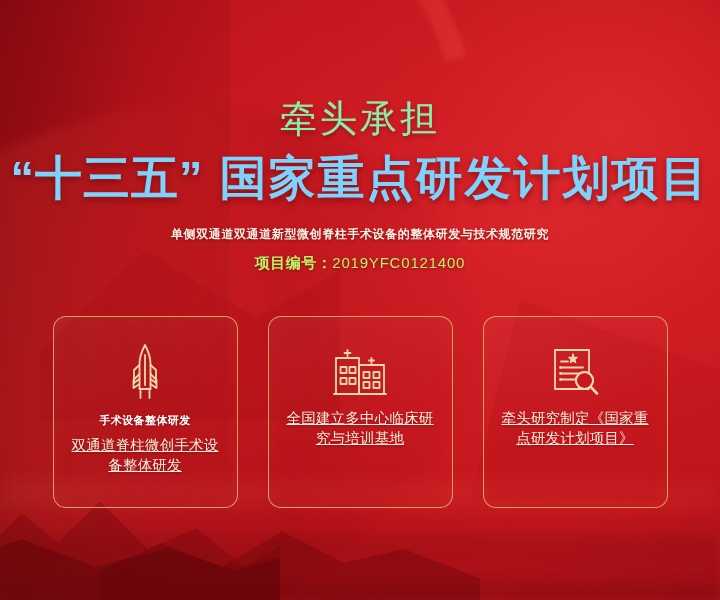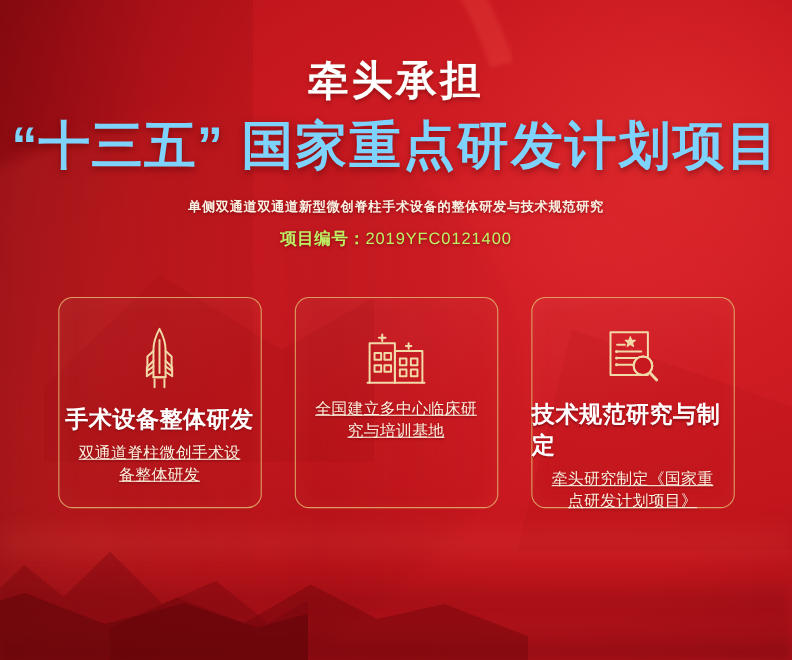"牵头承担" .title-line-1 { color: #ffffff -> #86efac; font-weight: bold -> normal; margin-top: 54px -> 100px }
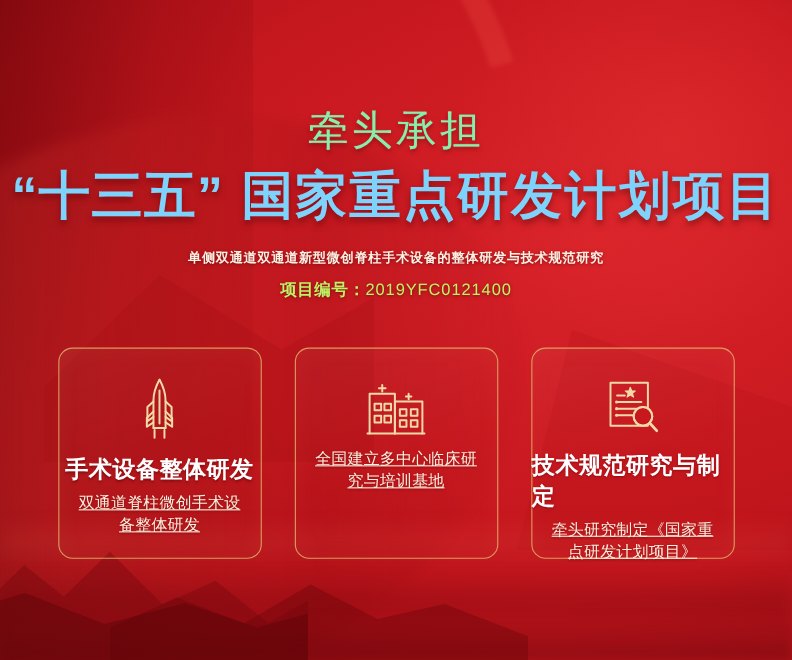"手术设备整体研发" .card-title { font-size: 21px -> 11px }
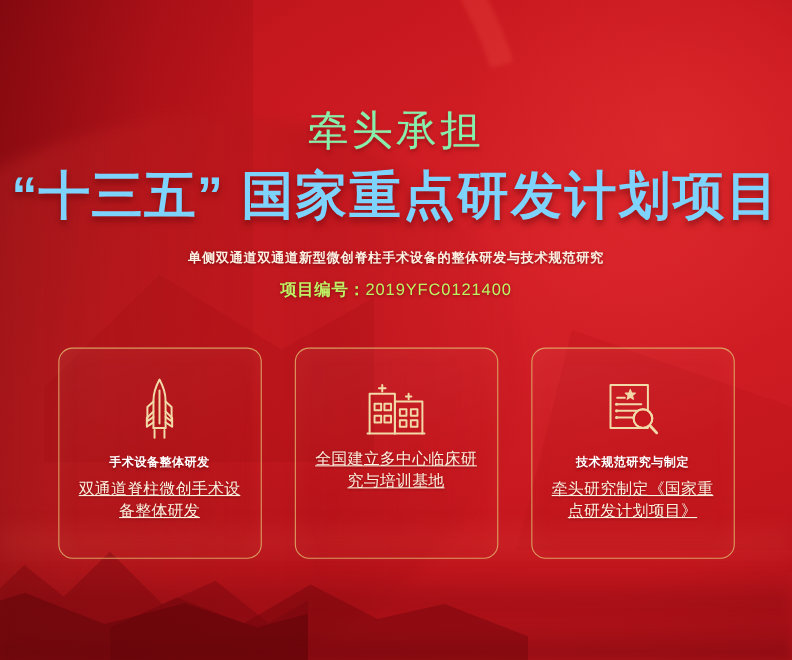"技术规范研究与制定" div.card-title { html: <div>技术规范研究与制定</div> -> none }
